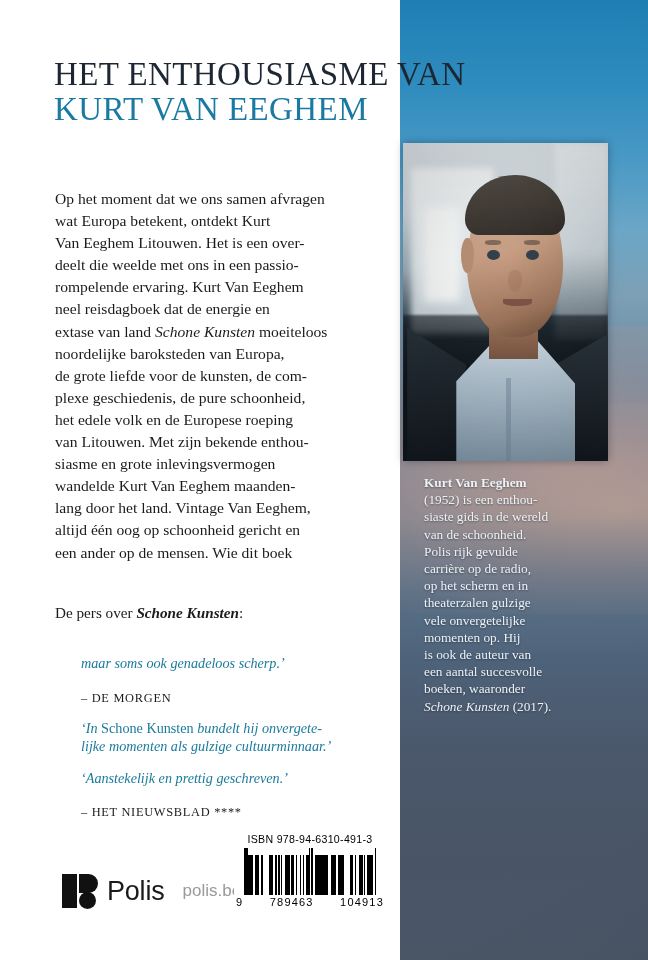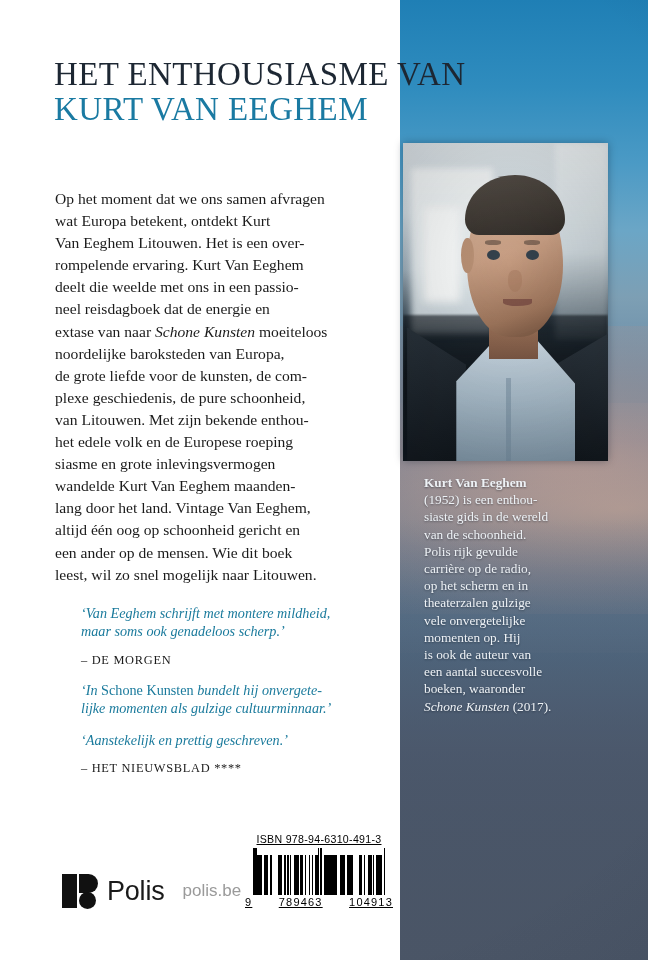"rompelende ervaring. Kurt Van Eeghem" span.ind { order: before "deelt die weelde met ons" -> after "deelt die weelde met ons" }
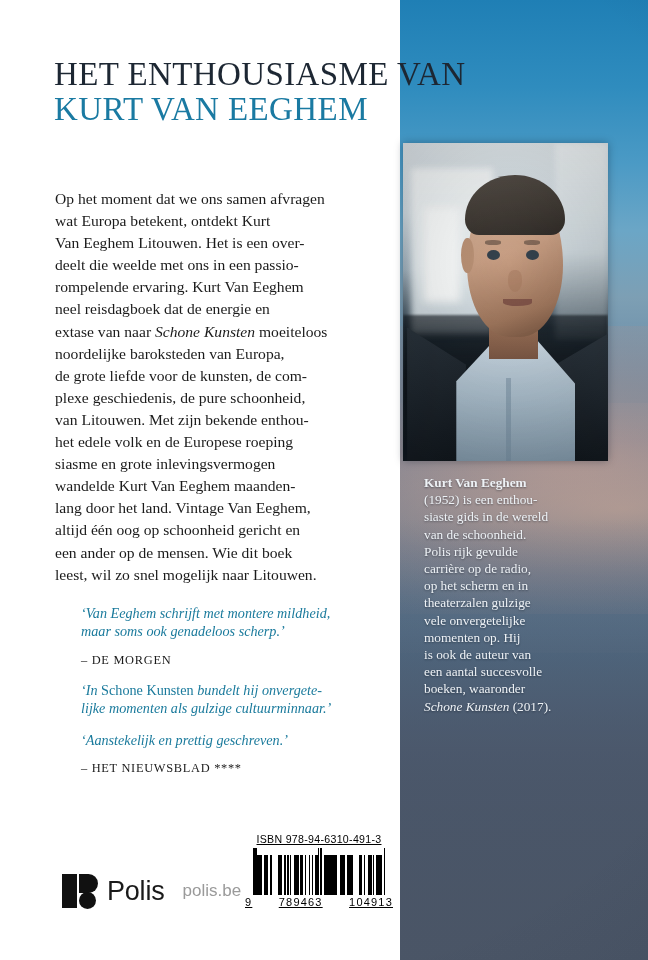"extase van naar" span { text: naar -> land }
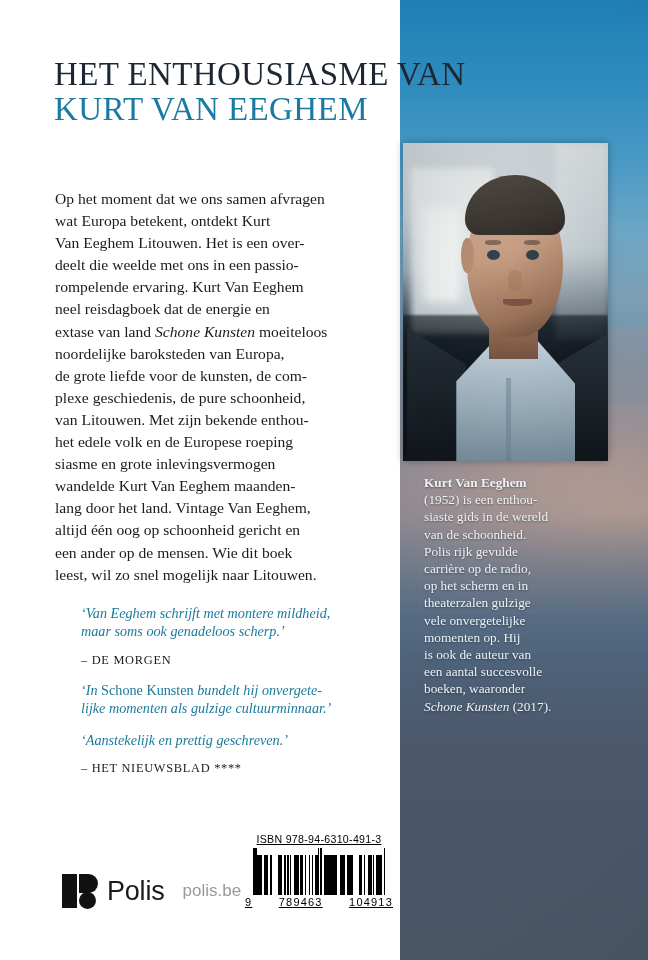"van Litouwen. Met zijn bekende" span.ind { order: before "het edele volk en de" -> after "het edele volk en de" }
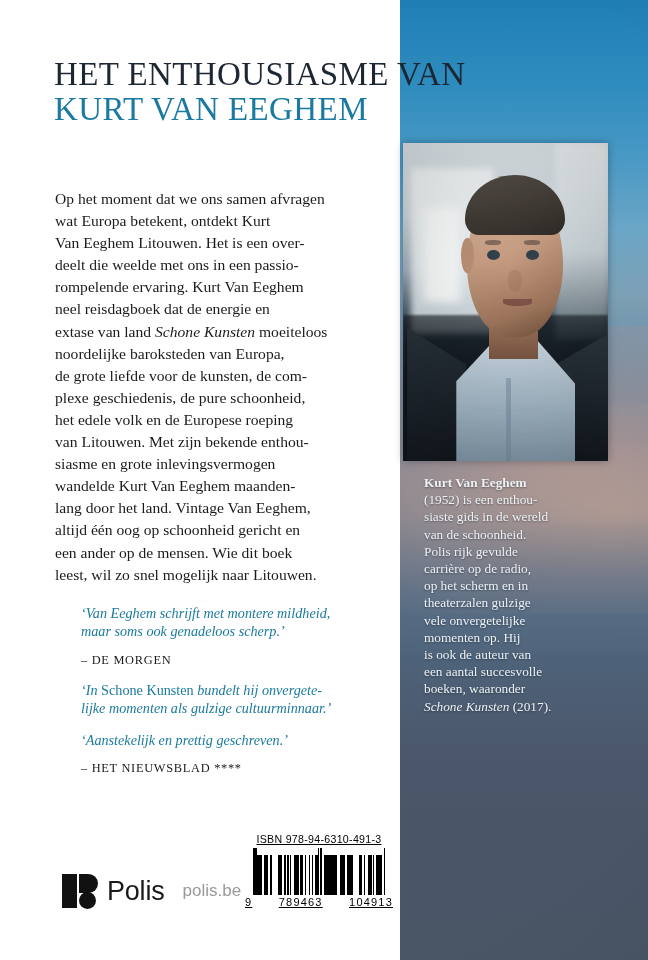"leest, wil zo snel mogelijk" span.ind { html: <span>leest, wil zo snel mogelijk naar Litouwen.</span> -> none }
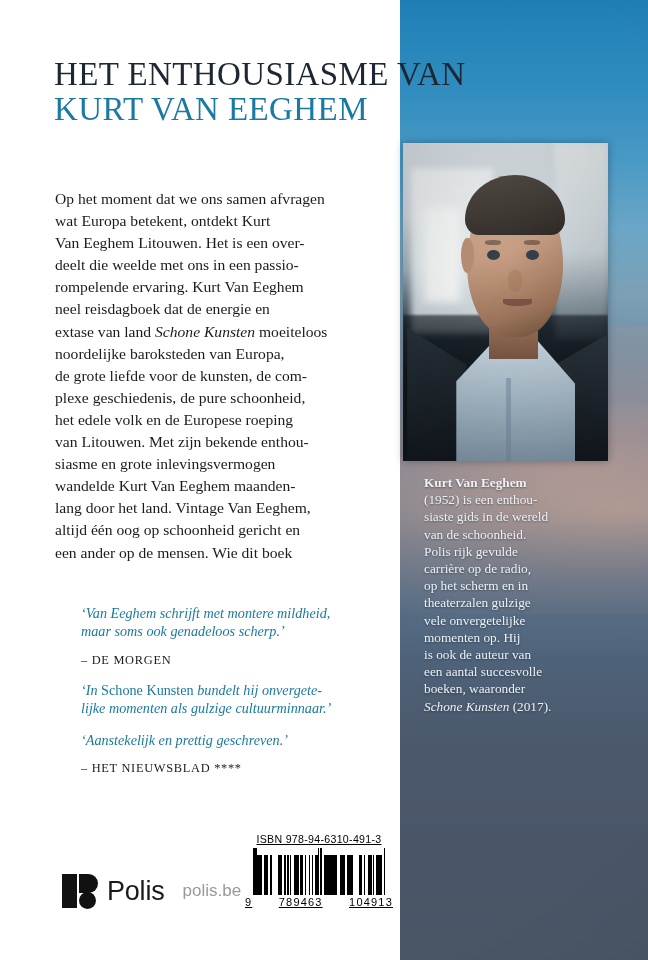"De pers over Schone Kunsten:" div.press-head { html: none -> <div><span>De pers over </span><b>Schone Kunsten</b><span>:</span></div> }
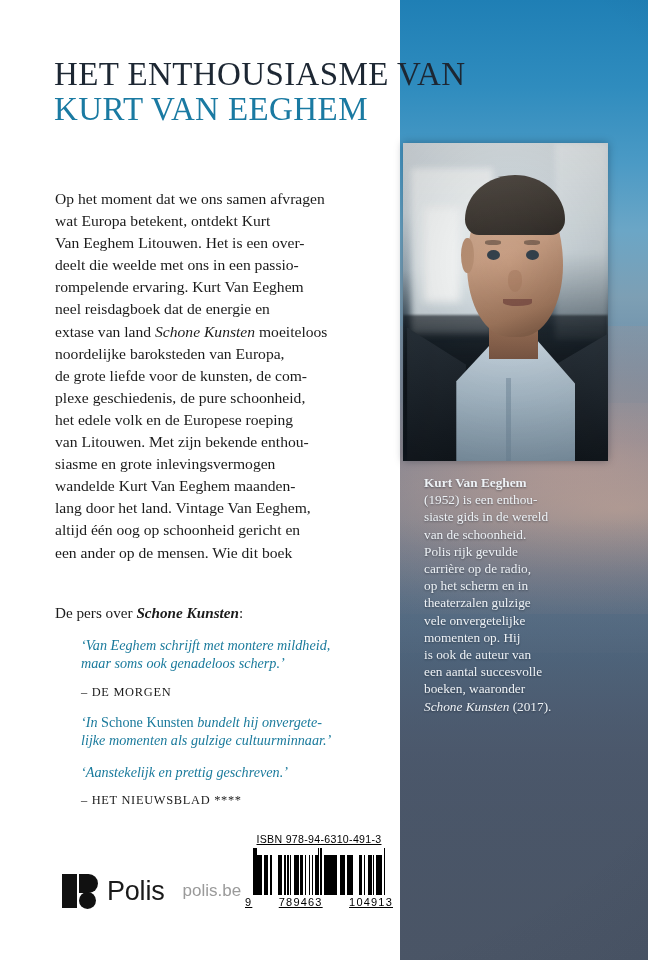"‘Van Eeghem schrijft met montere" span { html: <span>‘Van Eeghem schrijft met montere mildheid,</span> -> none }
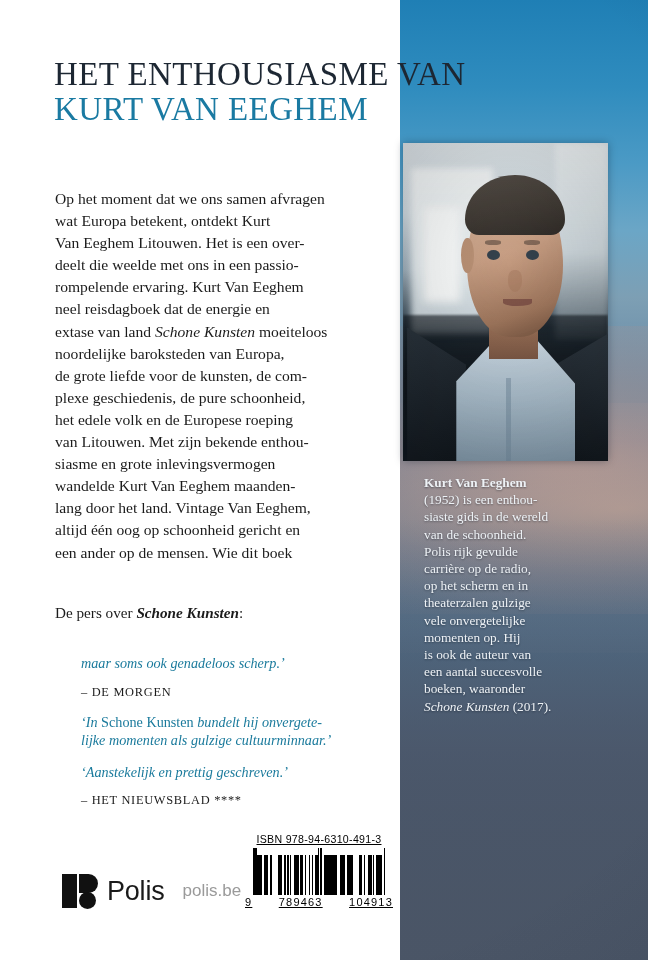"– DE MORGEN" .quote-src { margin-top: 12px -> 18px }
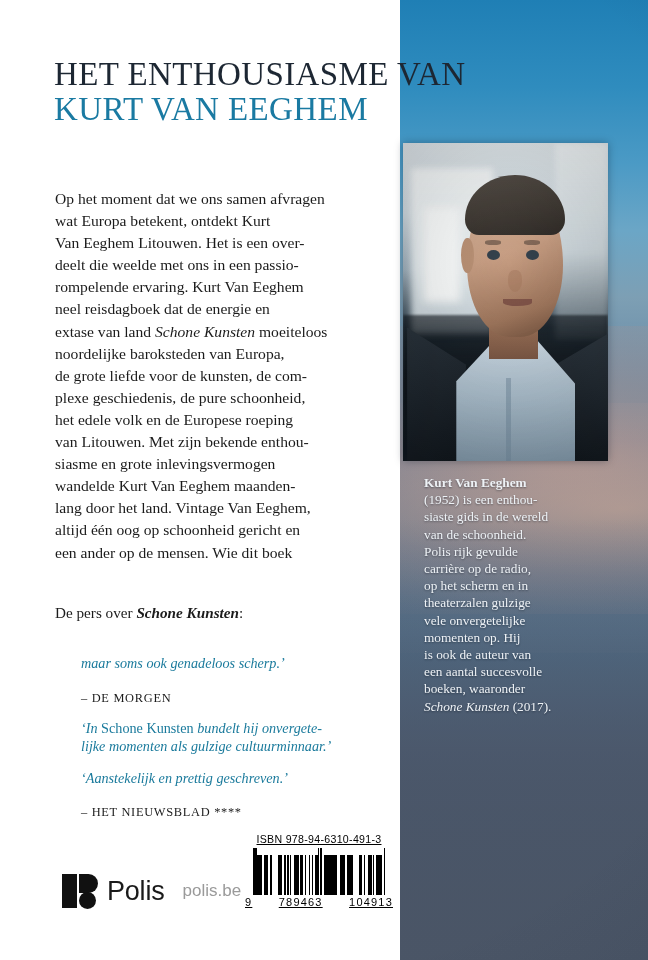"ISBN 978-94-6310-491-3" .barcode-box { left: 243px -> 234px; text-decoration: underline -> none }
